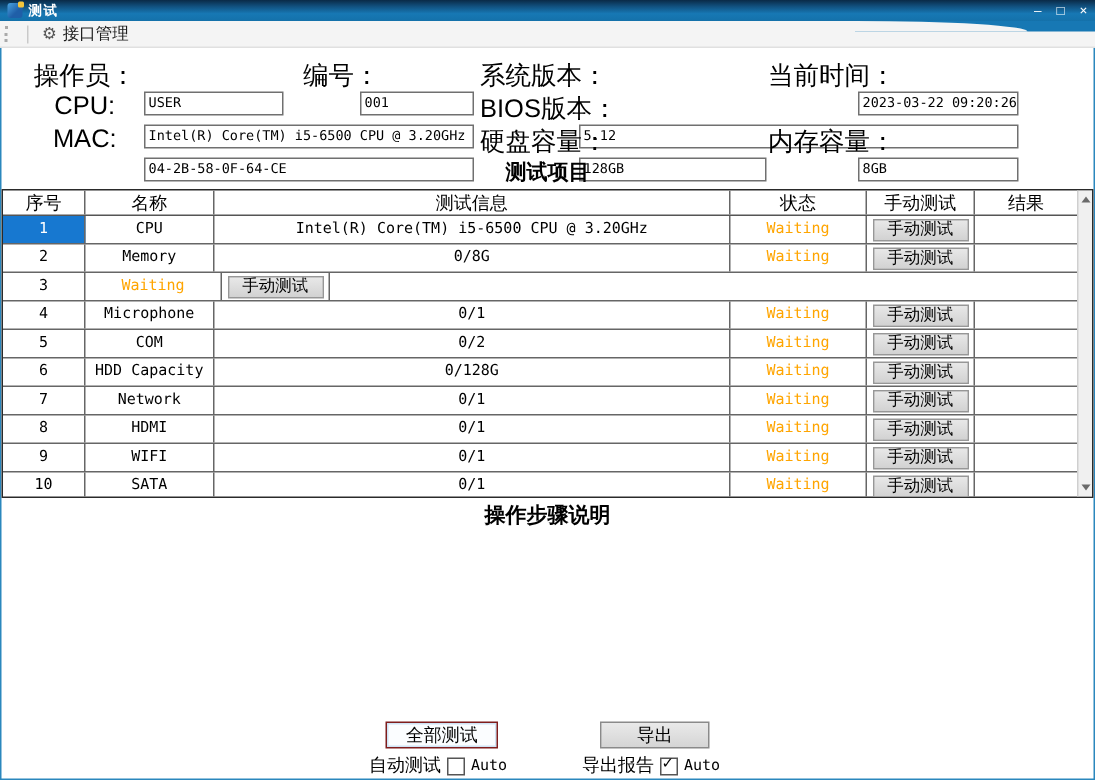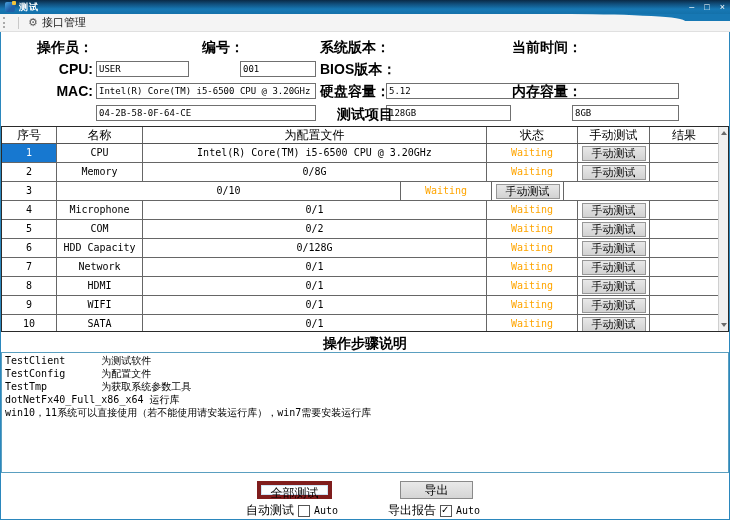"操作员：" .fl { font-size: 14px -> 17px; font-weight: bold -> none; text-align: right -> center }
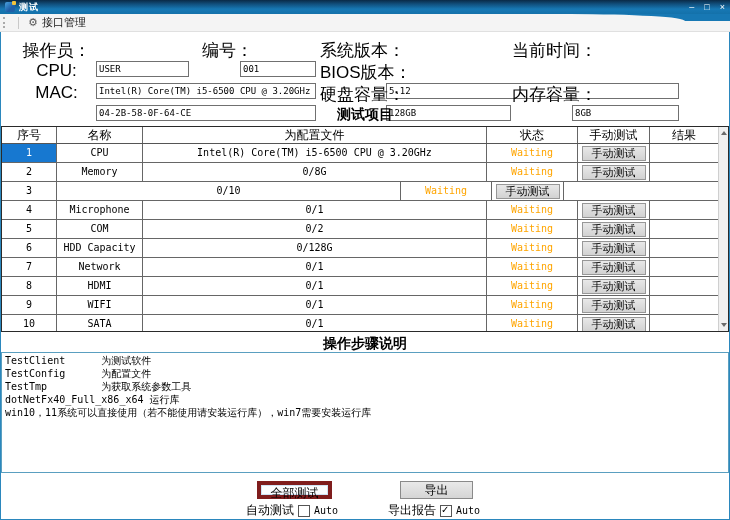"2023-03-22 09:20:26" div.fi { html: none -> <div>2023-03-22 09:20:26</div> }
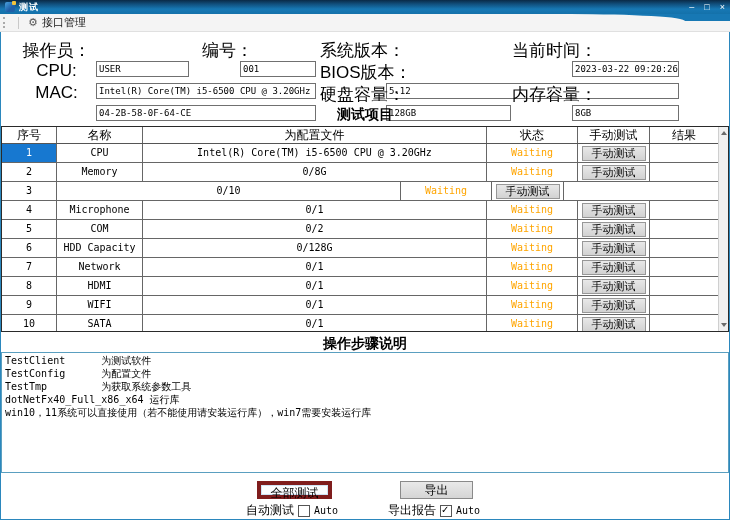"为配置文件" div.c { text: 为配置文件 -> 测试信息 }
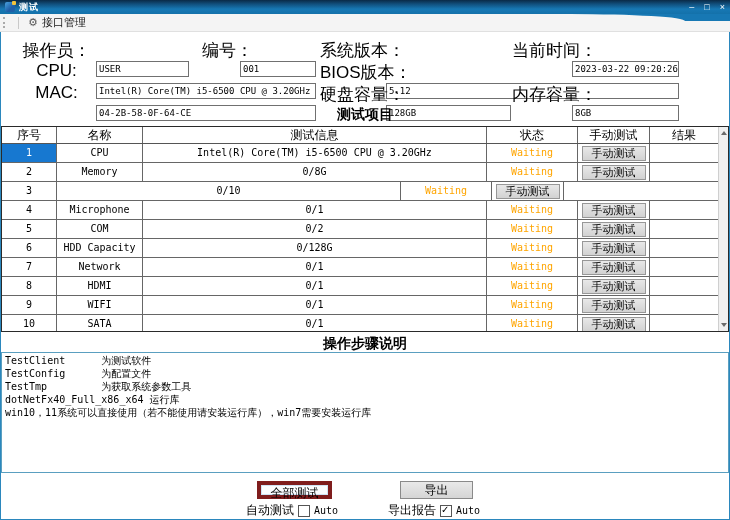"0/10" div.c { html: <div>0/10</div> -> none }
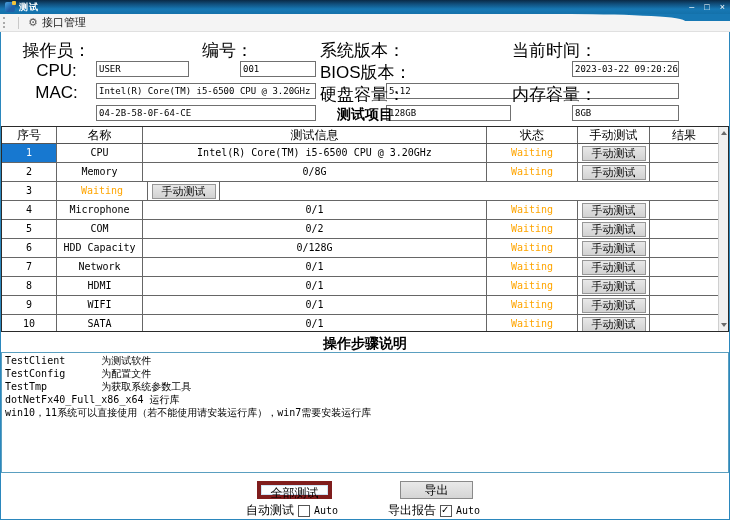"TestClient 为测试软件" div.instrbox { html: <div>TestClient 为测试软件 TestConfig 为配置文件 TestTmp 为获取系统参数工具 dotNetFx40_Full_x86_x64 运行库 win10，11系统可以直接使用（若不能使用请安装运行库），win7需要安装运行库</div> -> none }
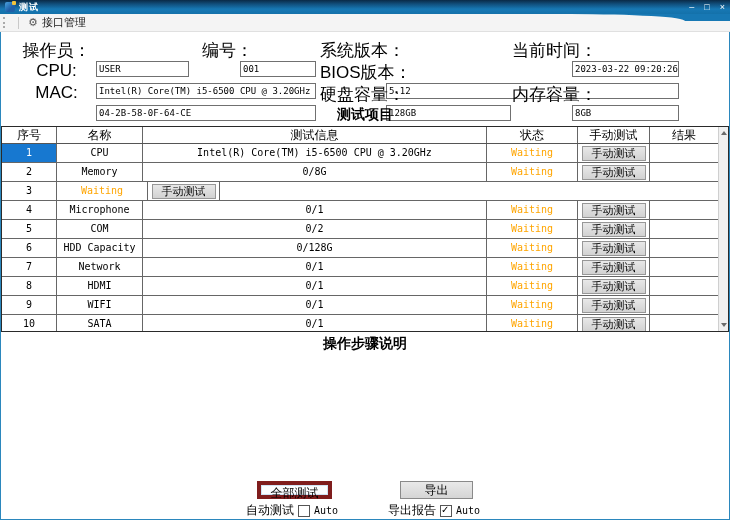"全部测试" .btn-testall { border: 4px solid #7f1d1d -> 1px solid #7f1d1d }
